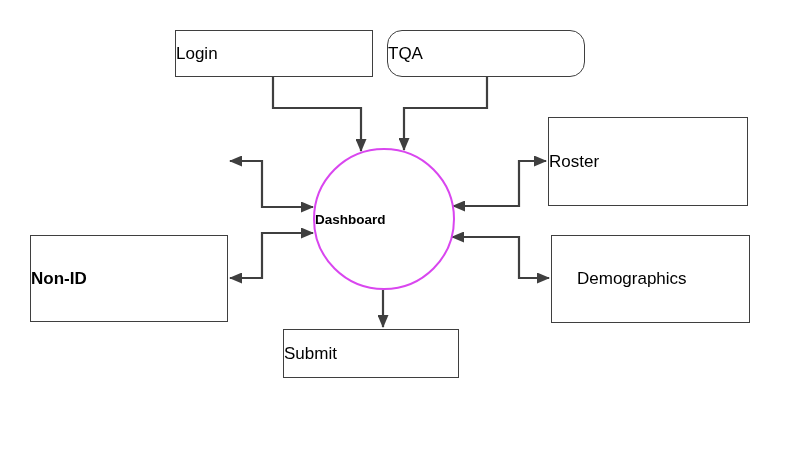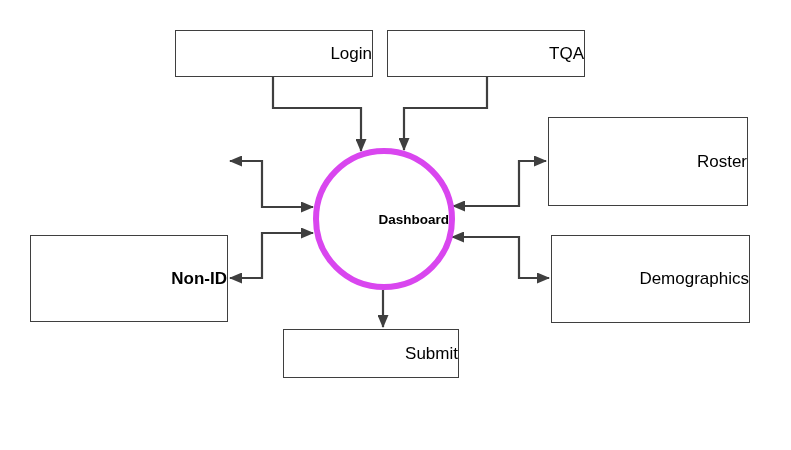"Login" .node { justify-content: flex-end -> flex-start }
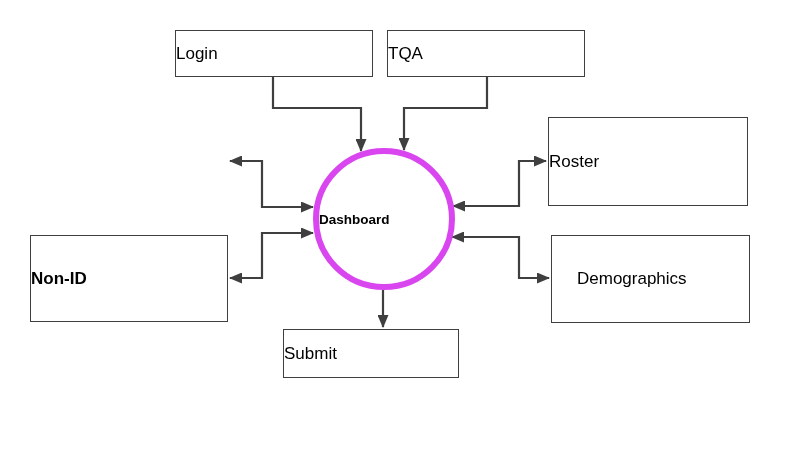"TQA" .node-tqa { border-radius: none -> 15px }
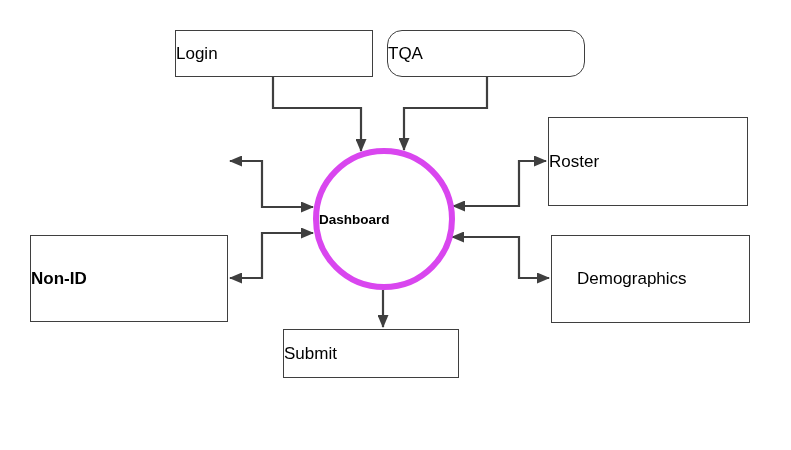"Dashboard" .node-dashboard { border: 6px solid #d946ef -> 2px solid #d946ef }
